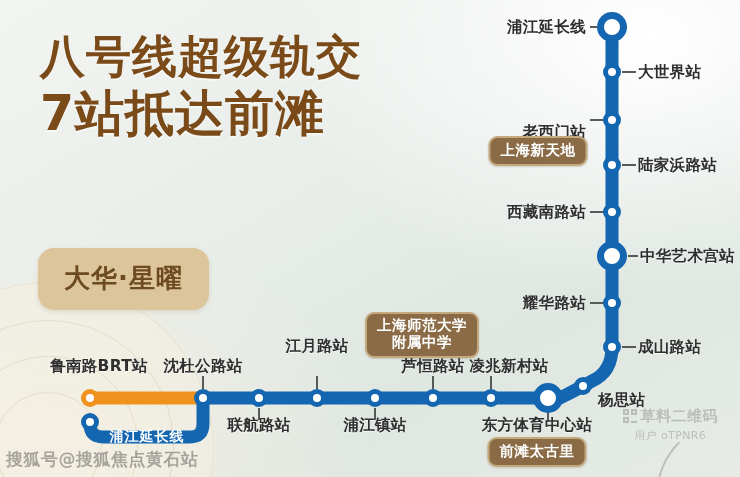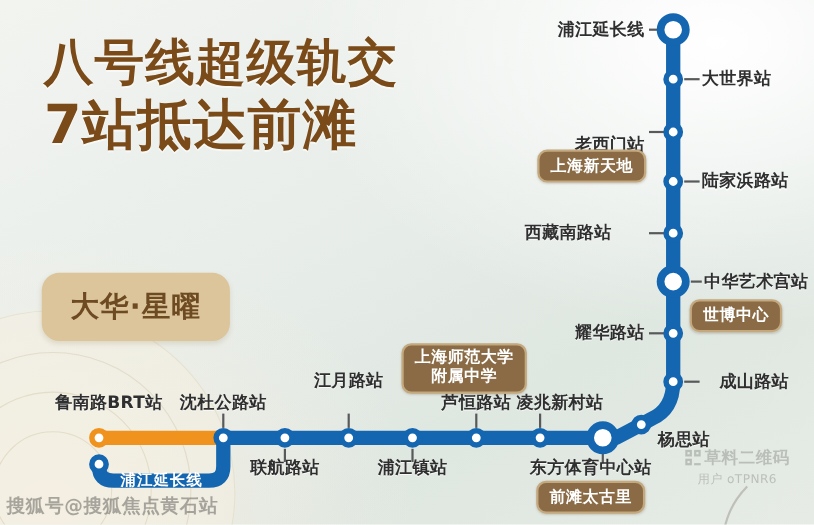"西藏南路站" div.lbl { left: 556px -> 586px }
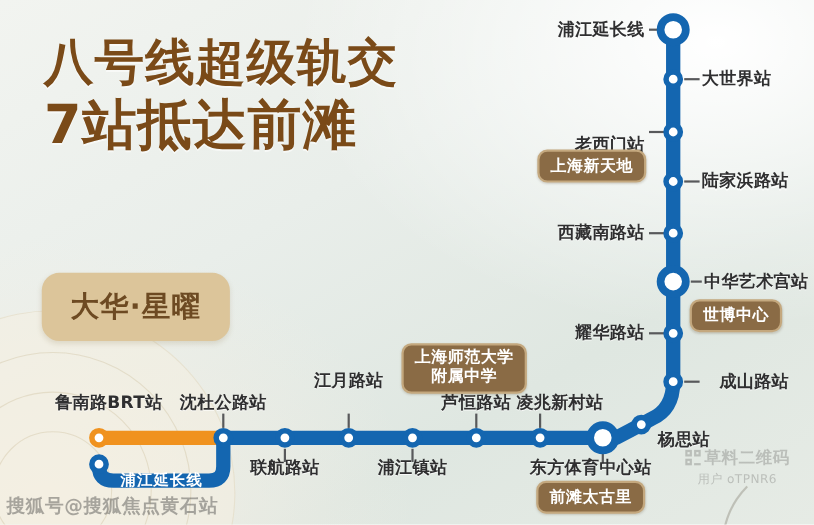"世博中心" div.tag { html: <div>世博中心</div> -> none }
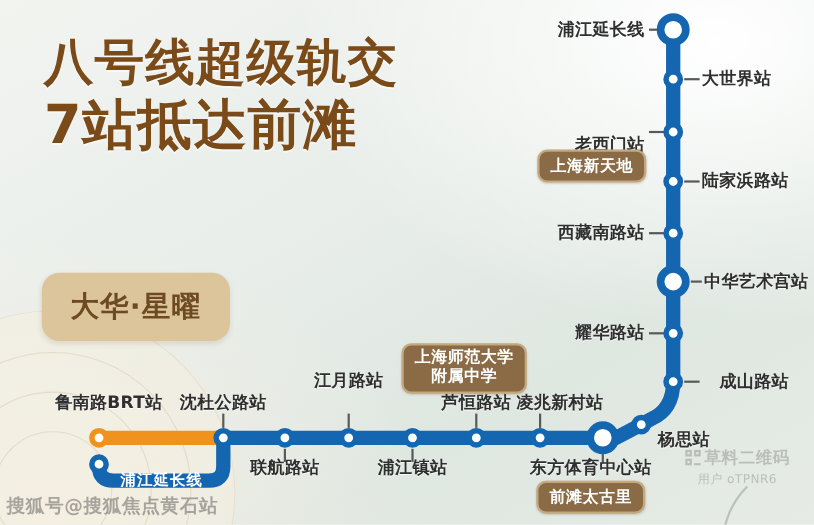"成山路站" div.lbl { left: 654px -> 638px }
